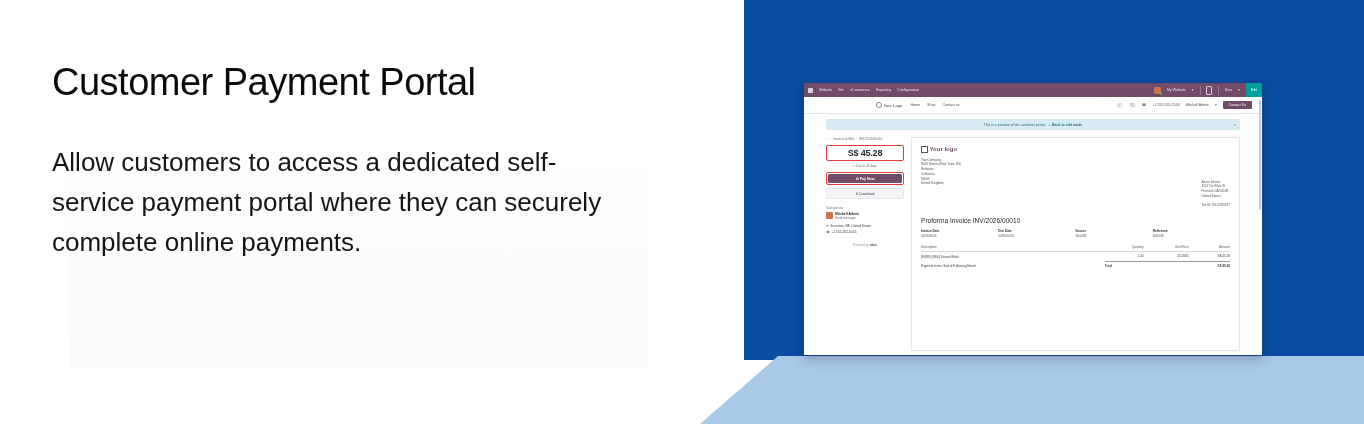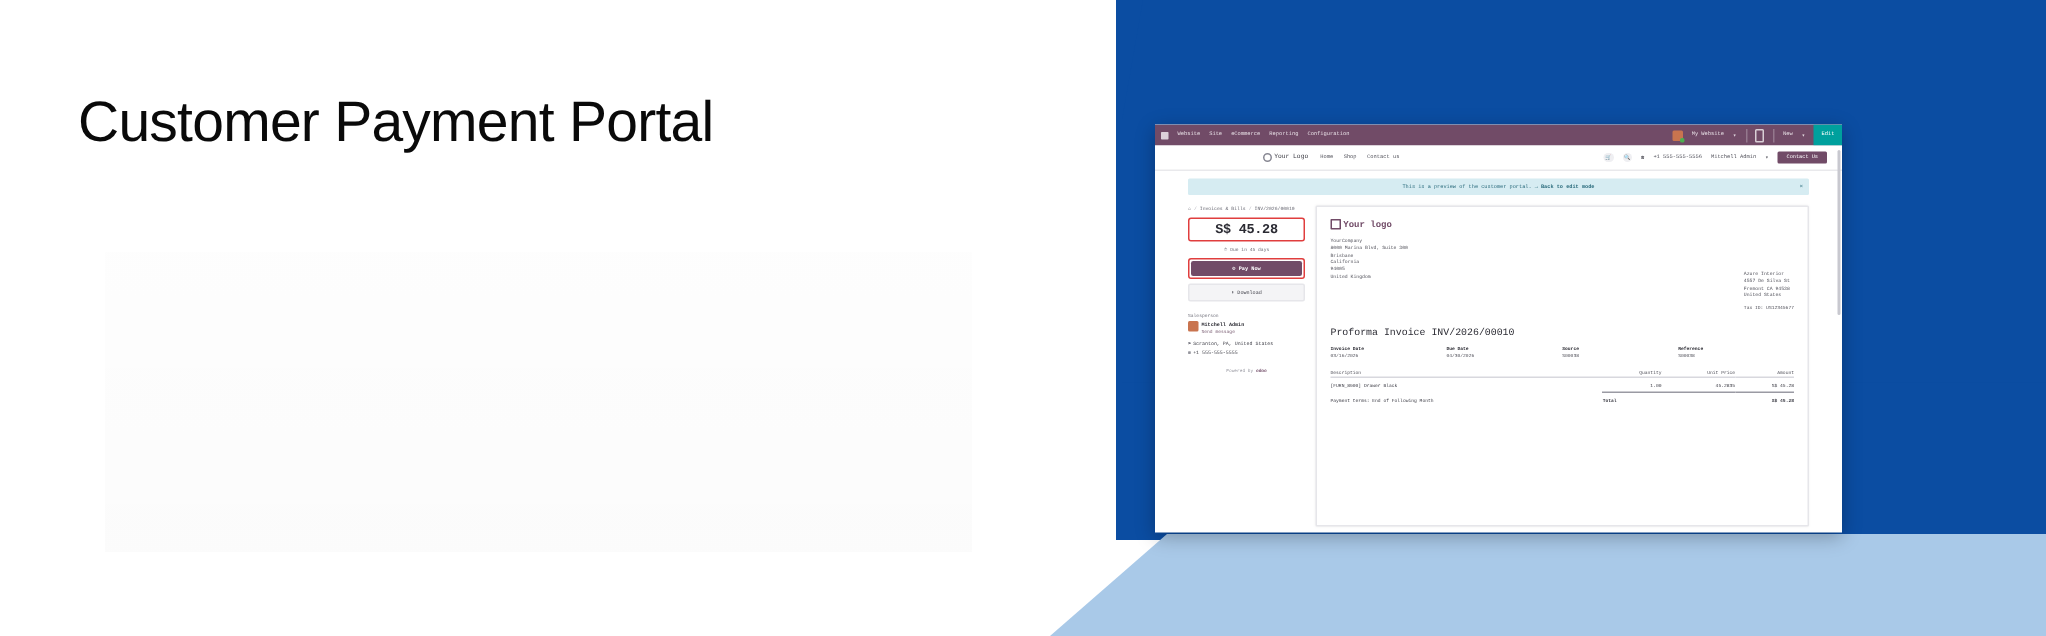"Allow customers to access a" p.body-text { html: none -> <p>Allow customers to access a dedicated self-service payment portal where they can securely complete online payments.</p> }
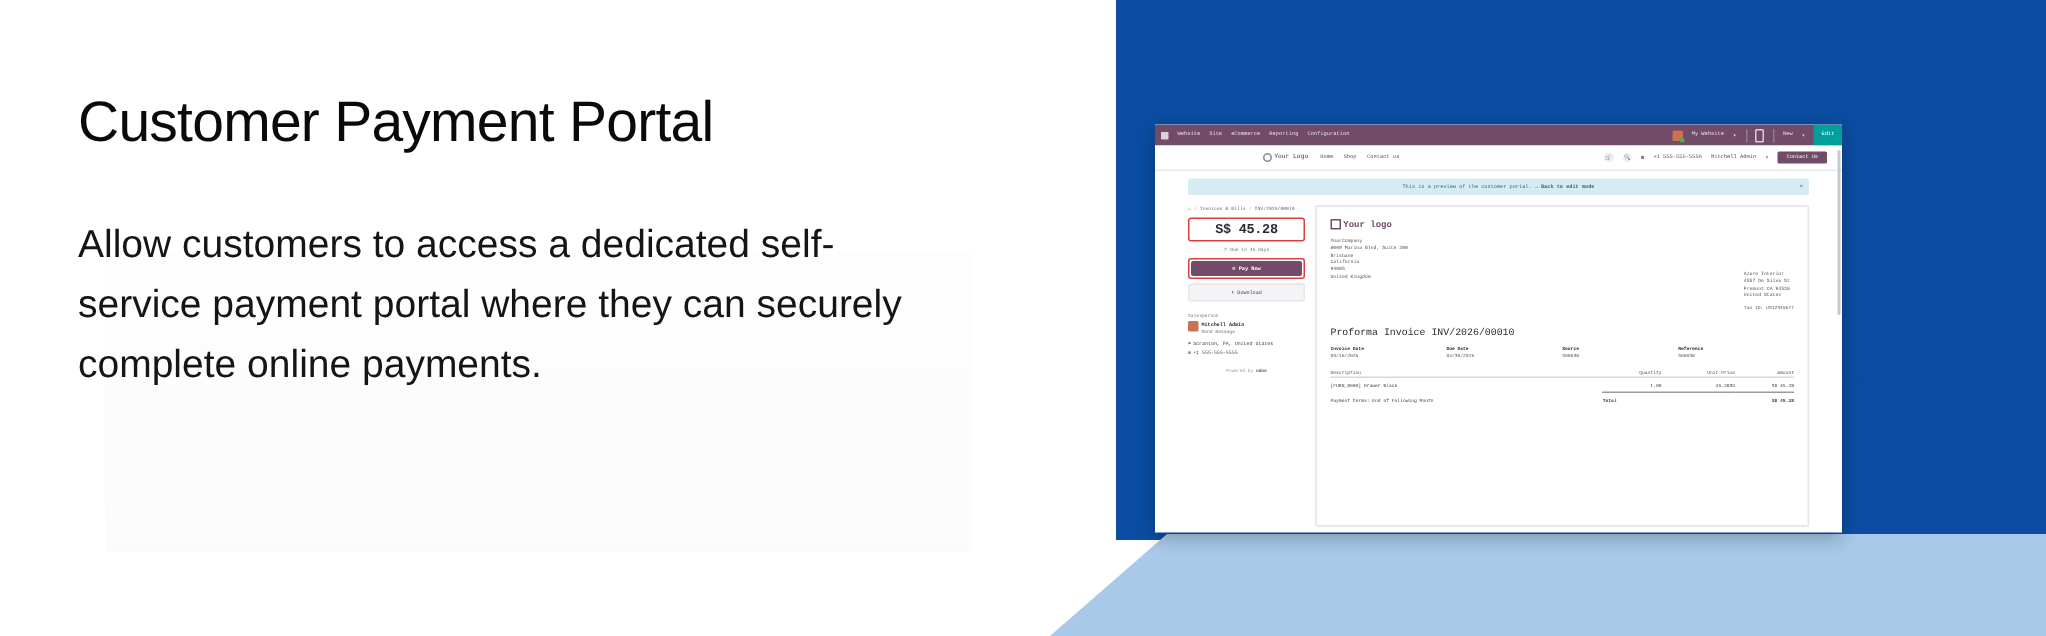"S$ 45.28" .shot { font-family: Liberation Mono, monospace -> none; left: 770px -> 804px }
